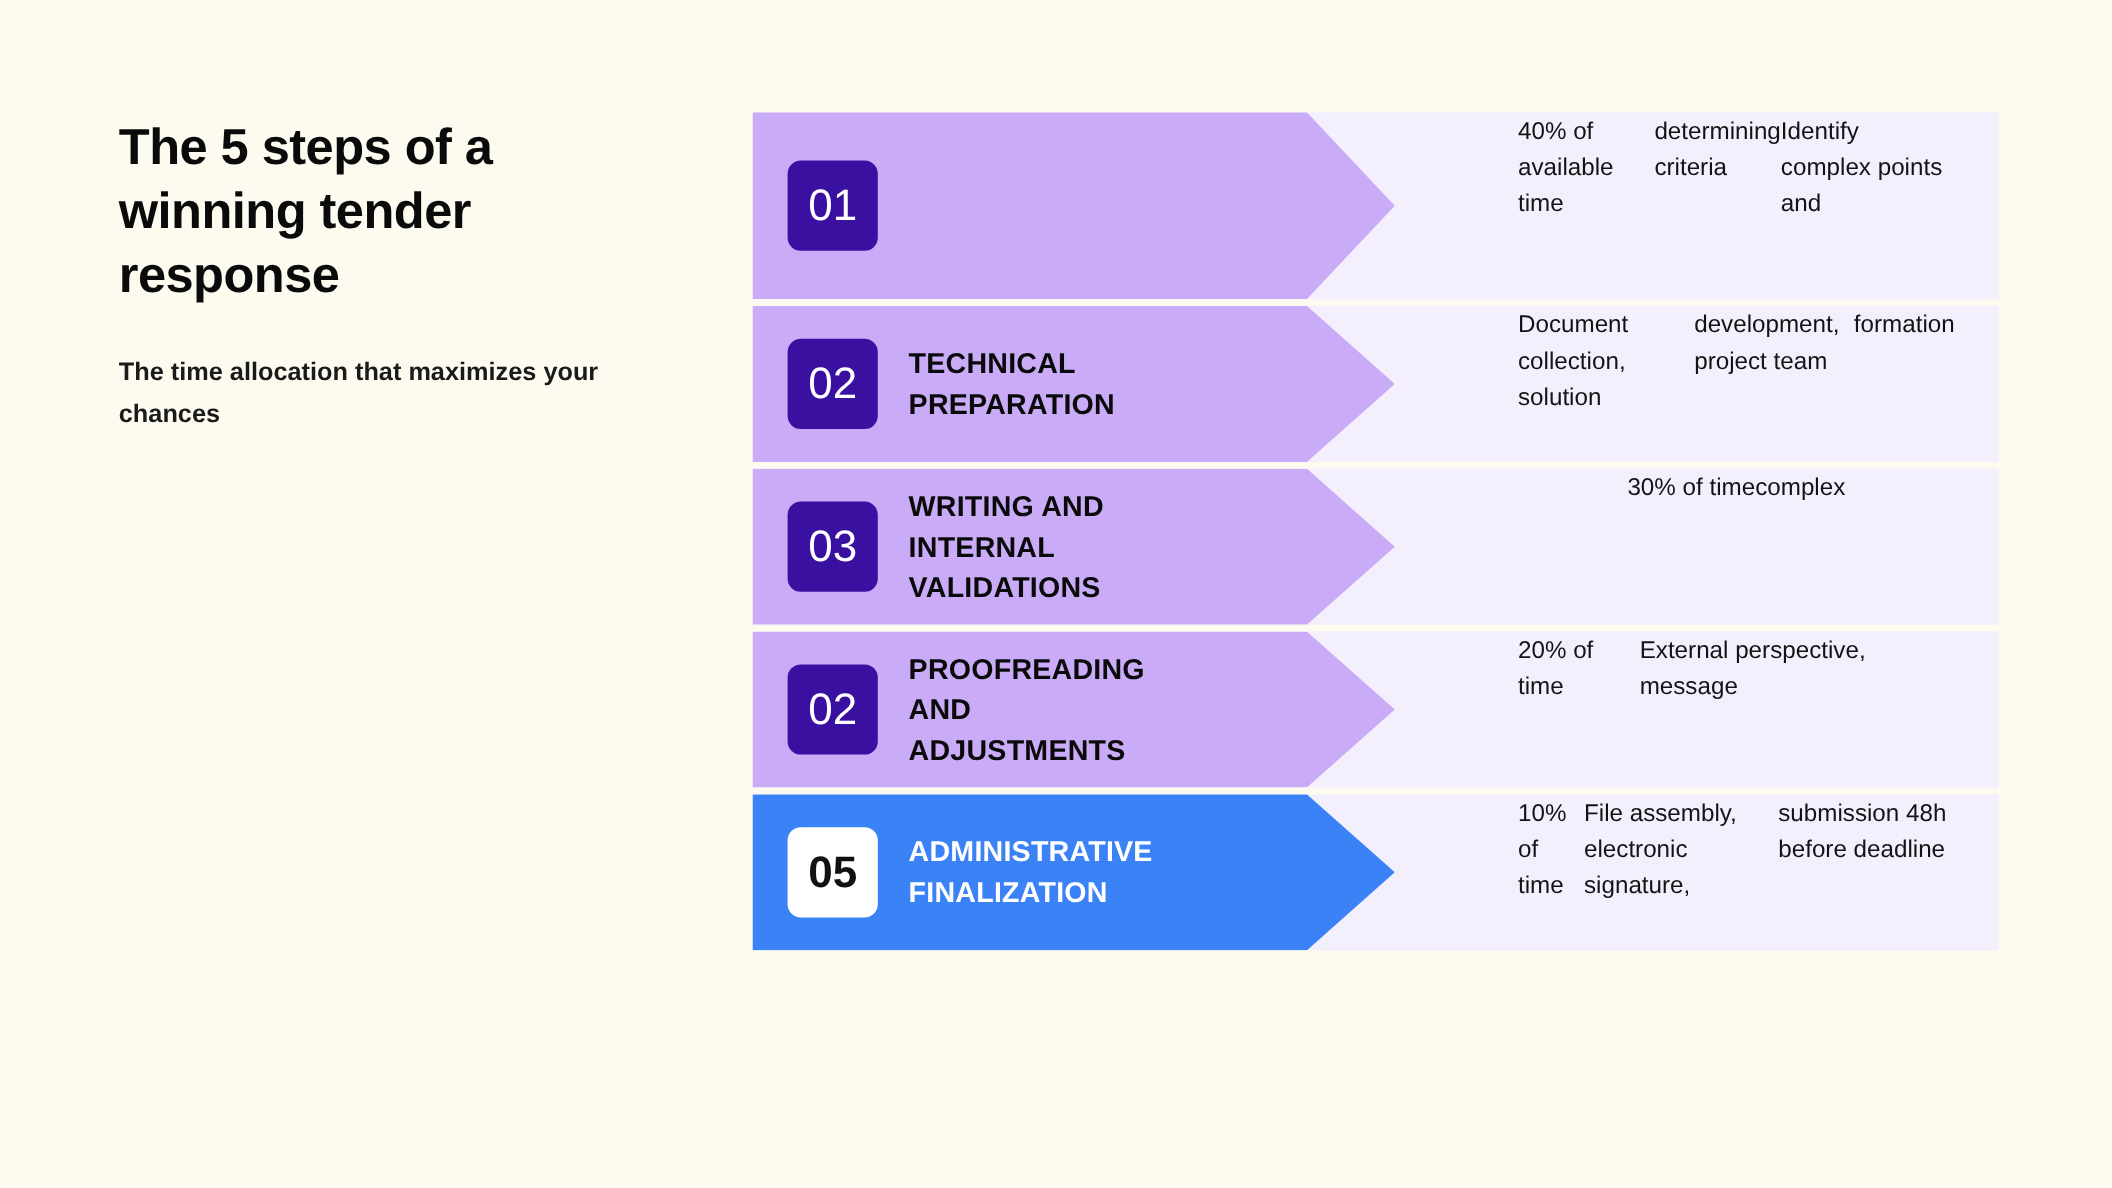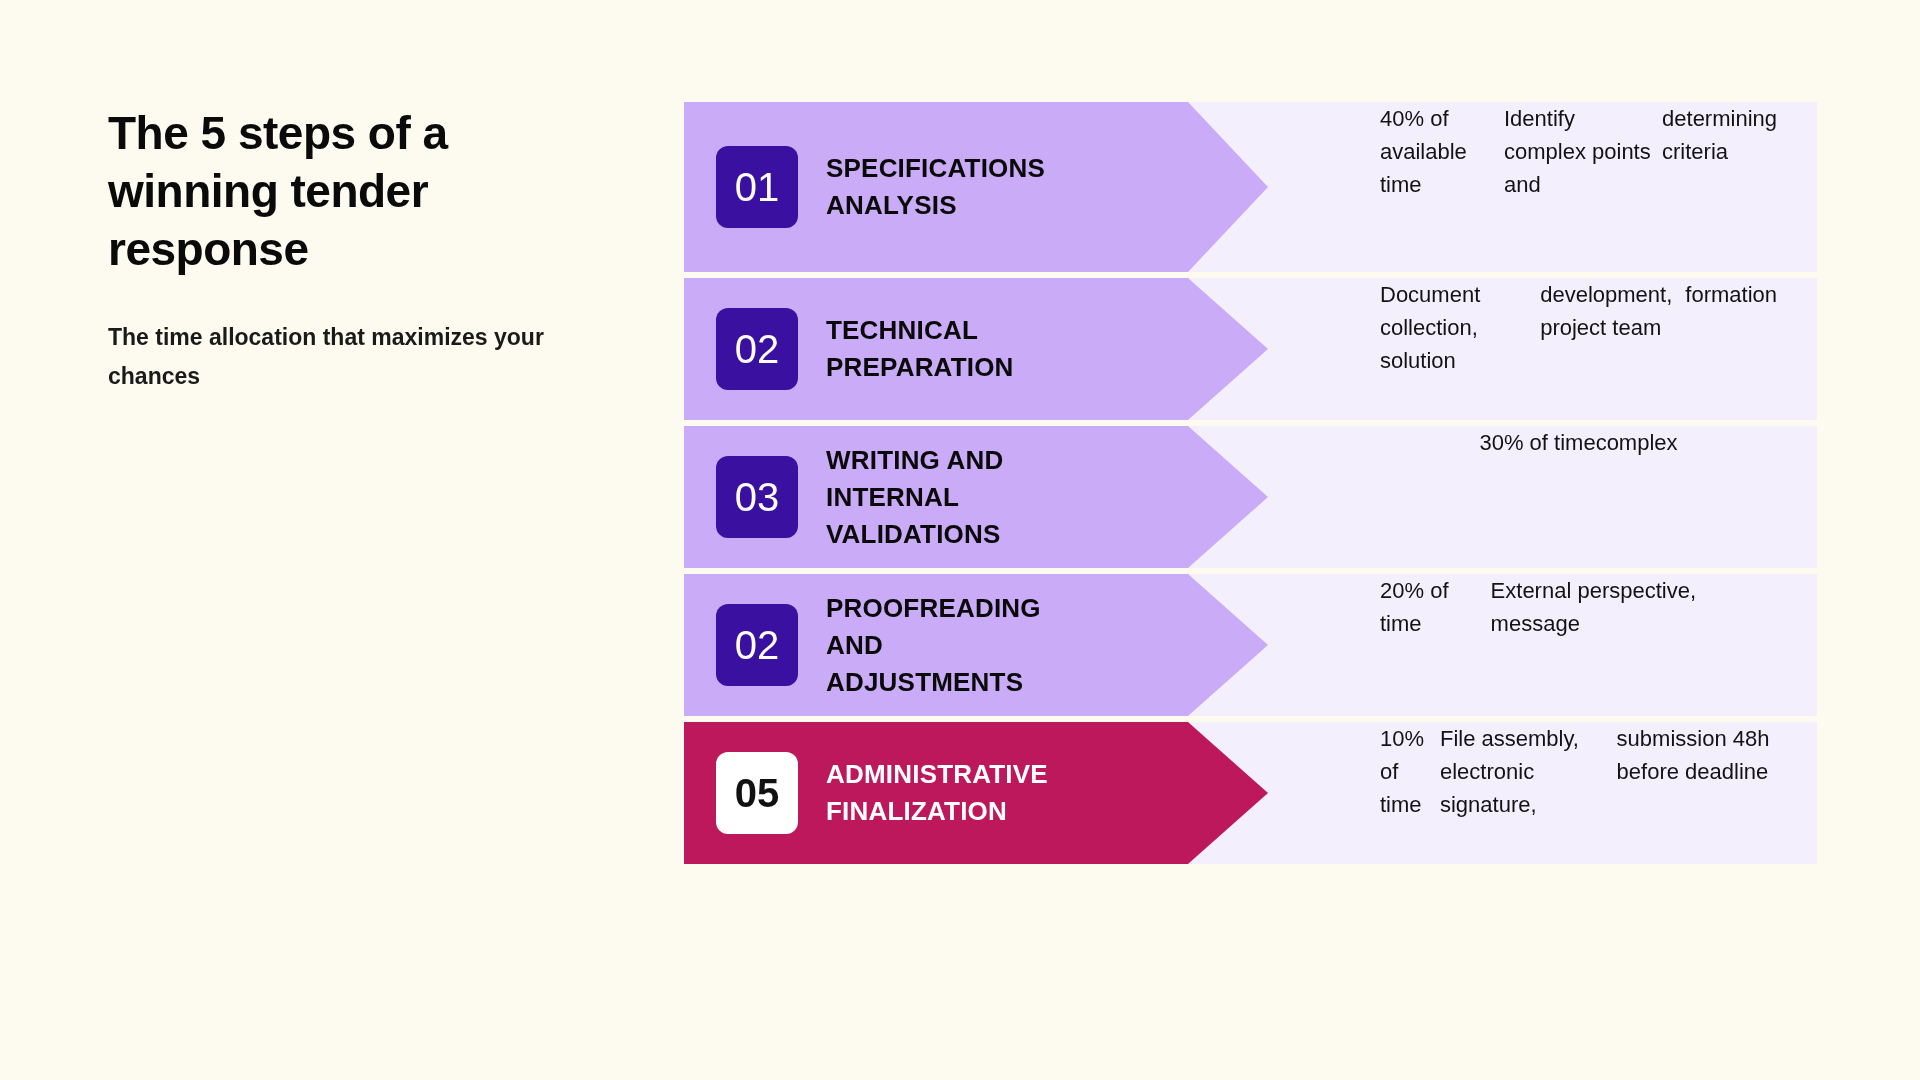"Identify complex points and" div.step-desc-line { order: before "determining criteria" -> after "determining criteria" }
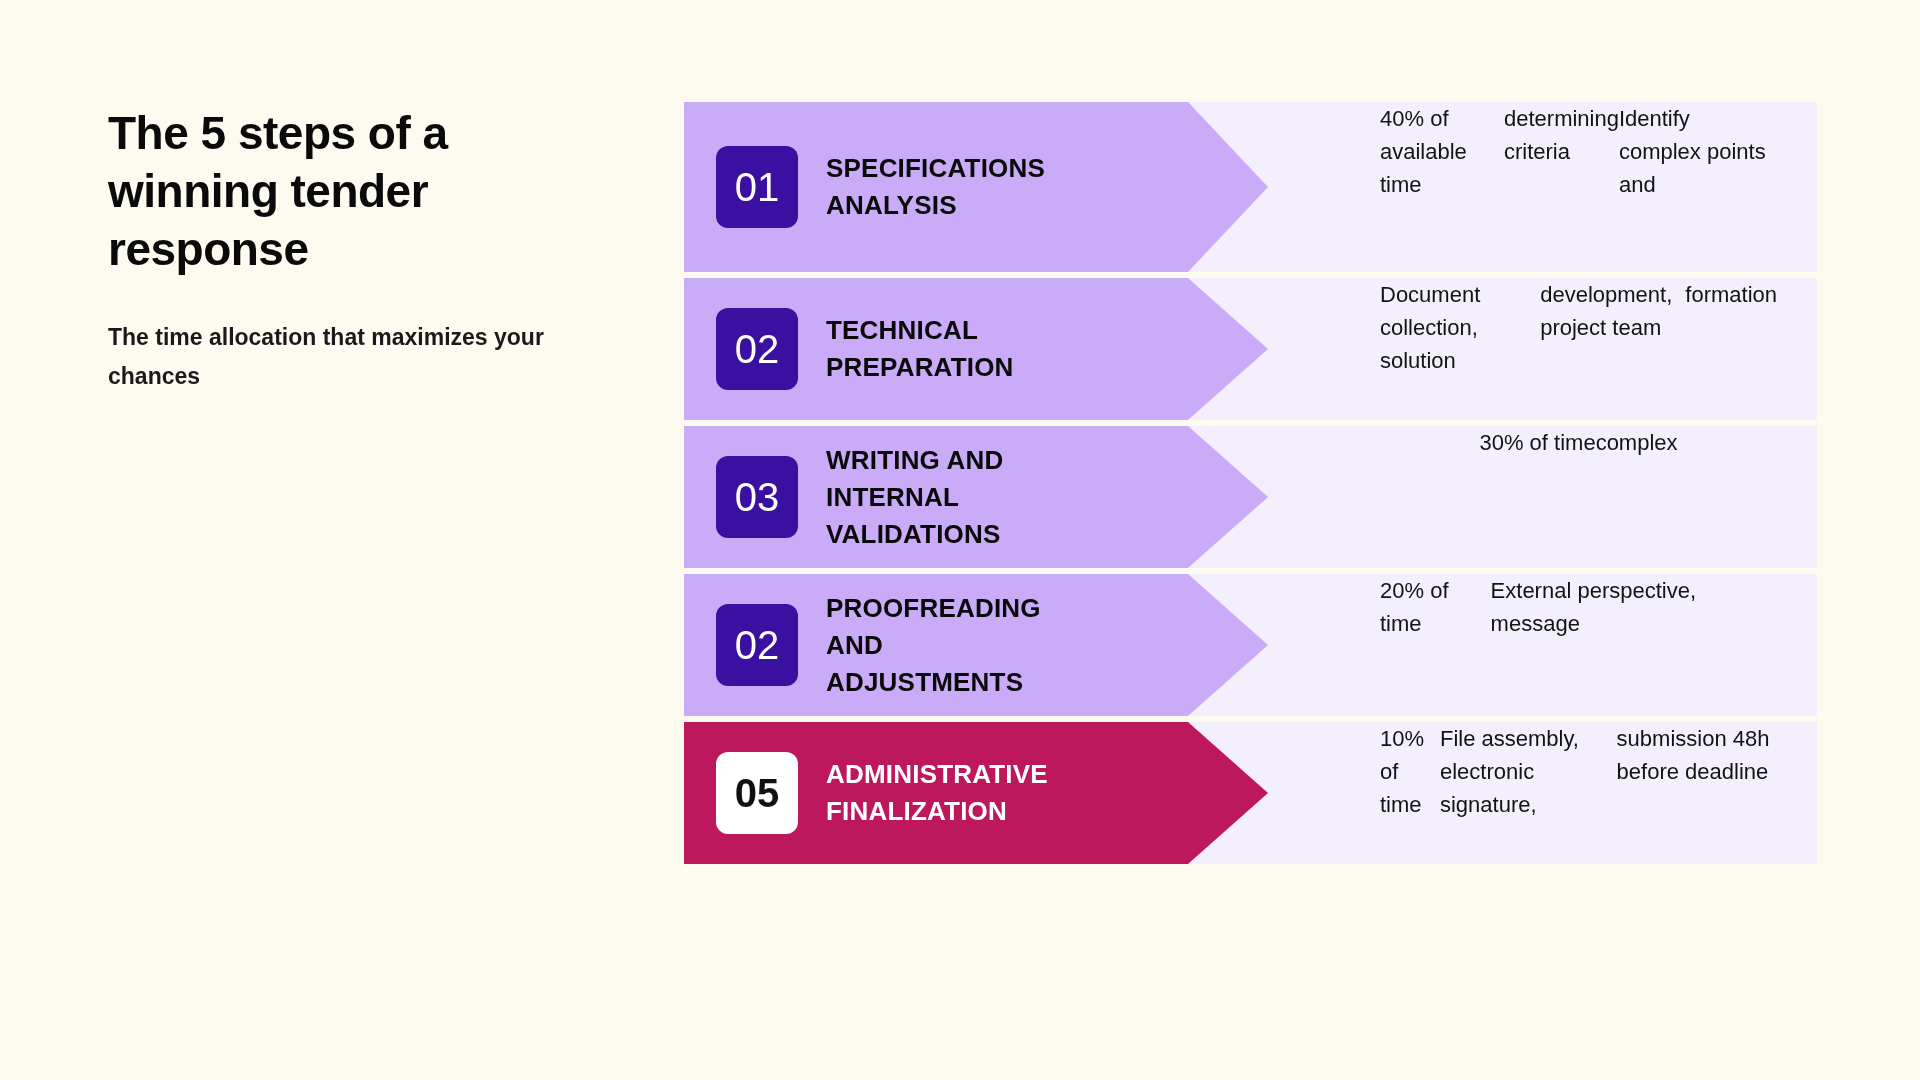"SPECIFICATIONS" div.step-title { html: <div>SPECIFICATIONS ANALYSIS</div> -> none }
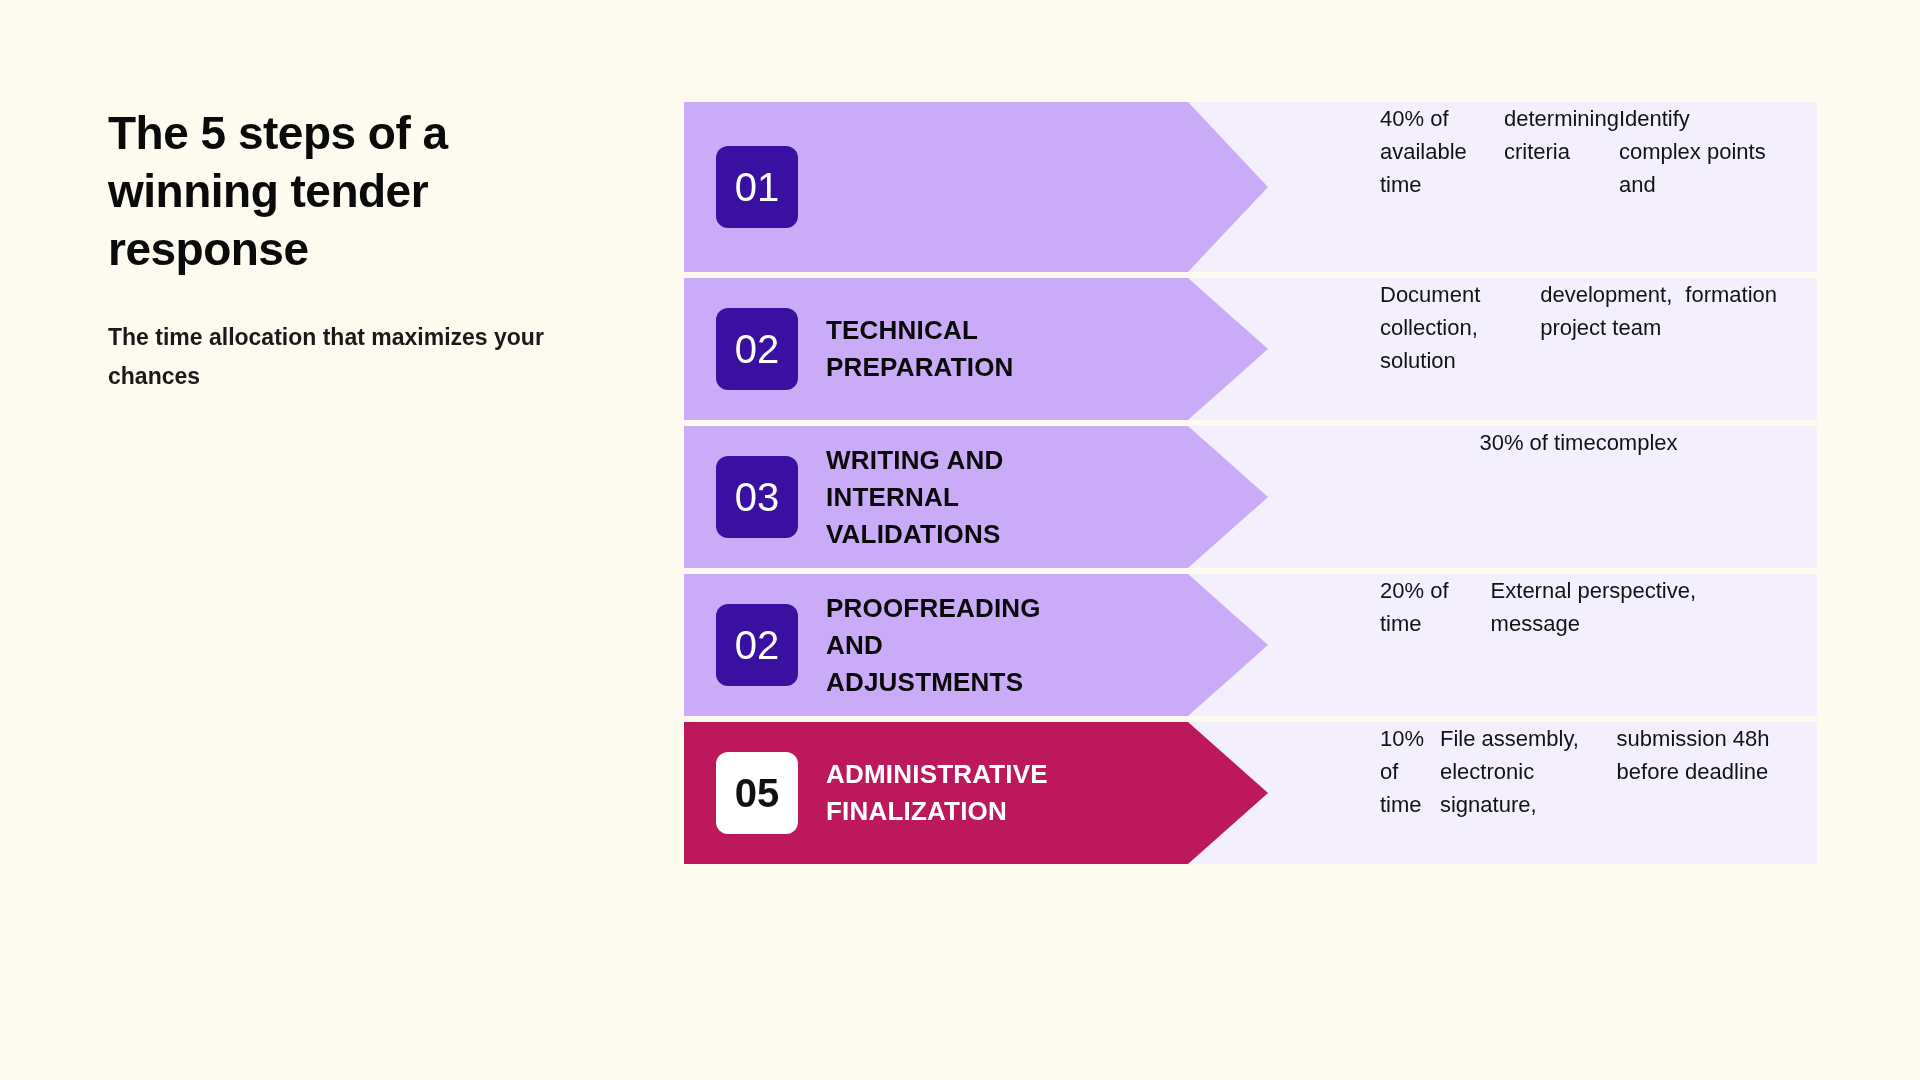"05" .step-row.is-highlighted .step-arrow { background: #be185d -> #3b82f6 }
